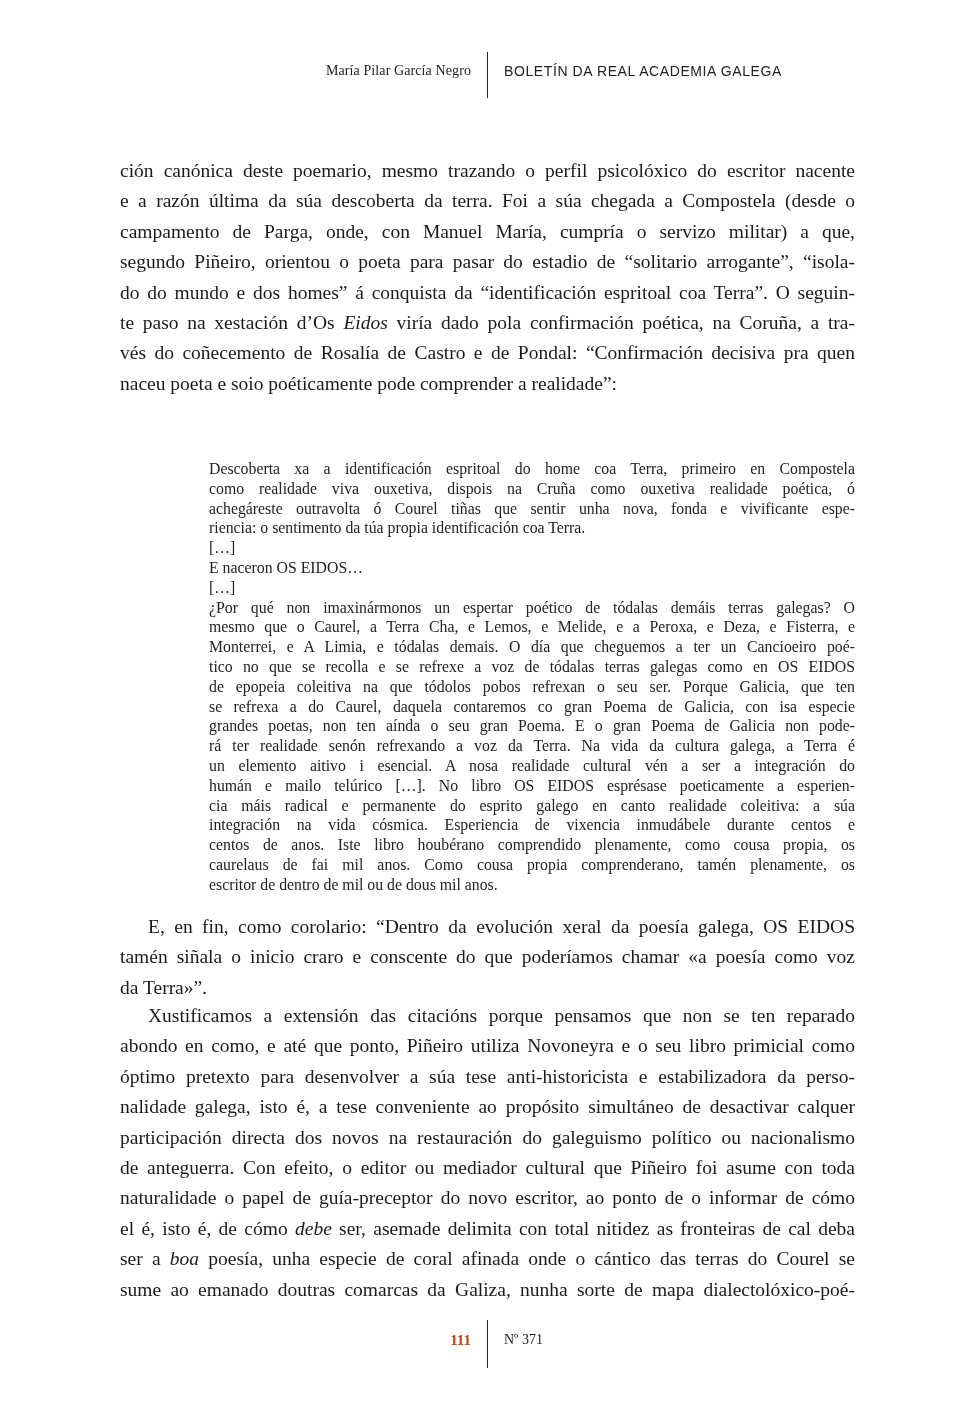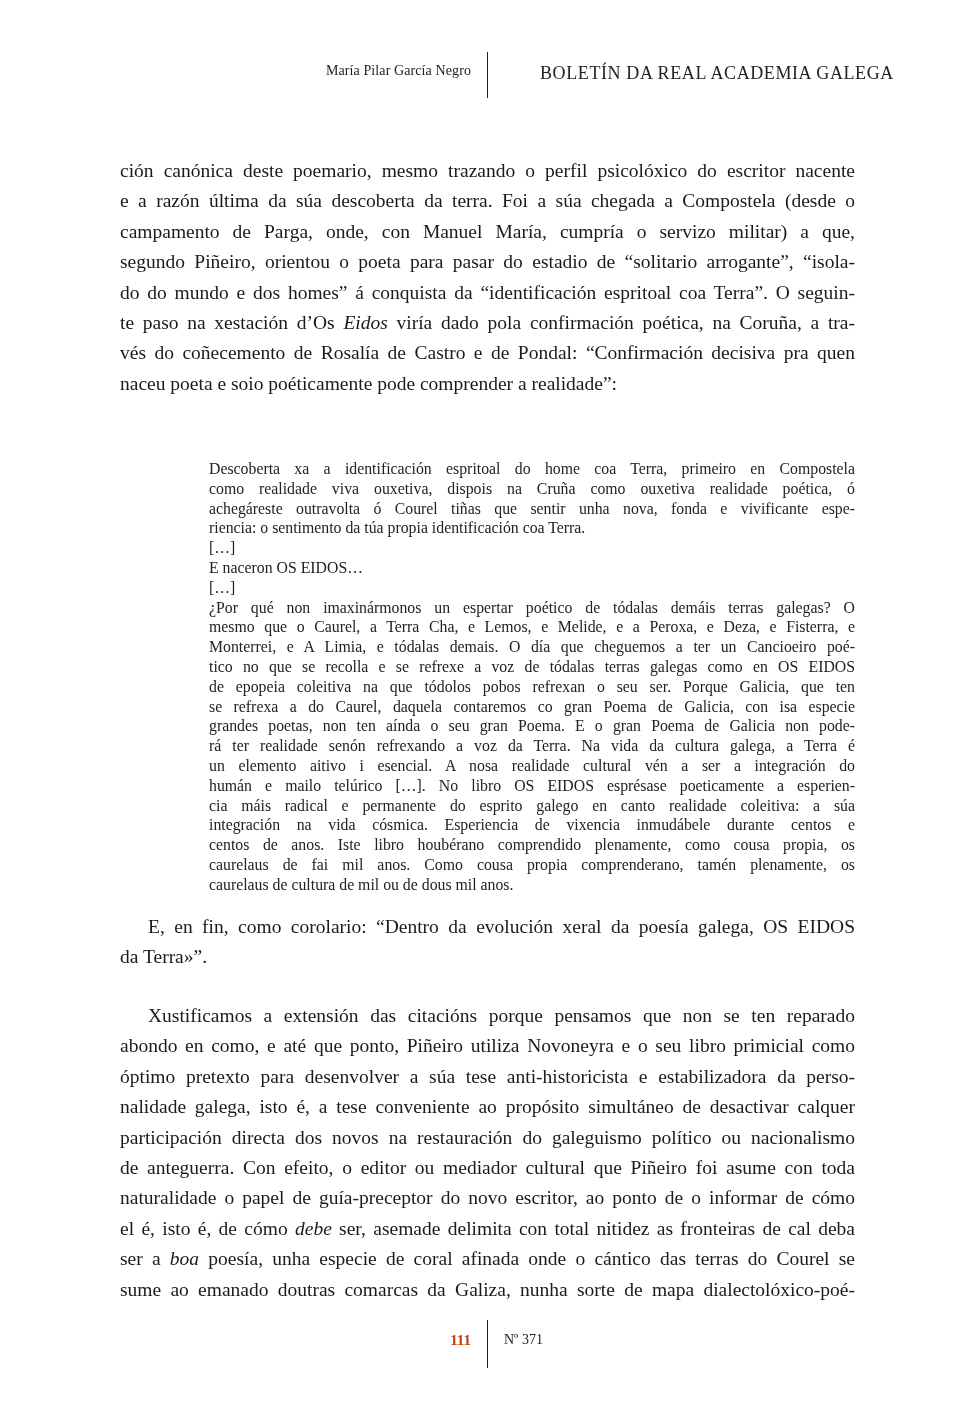"BOLETÍN DA REAL ACADEMIA GALEGA" .rh-journal { font-family: Liberation Serif, serif -> Liberation Sans, sans-serif; font-size: 18px -> 14px; margin-left: 36px -> none }
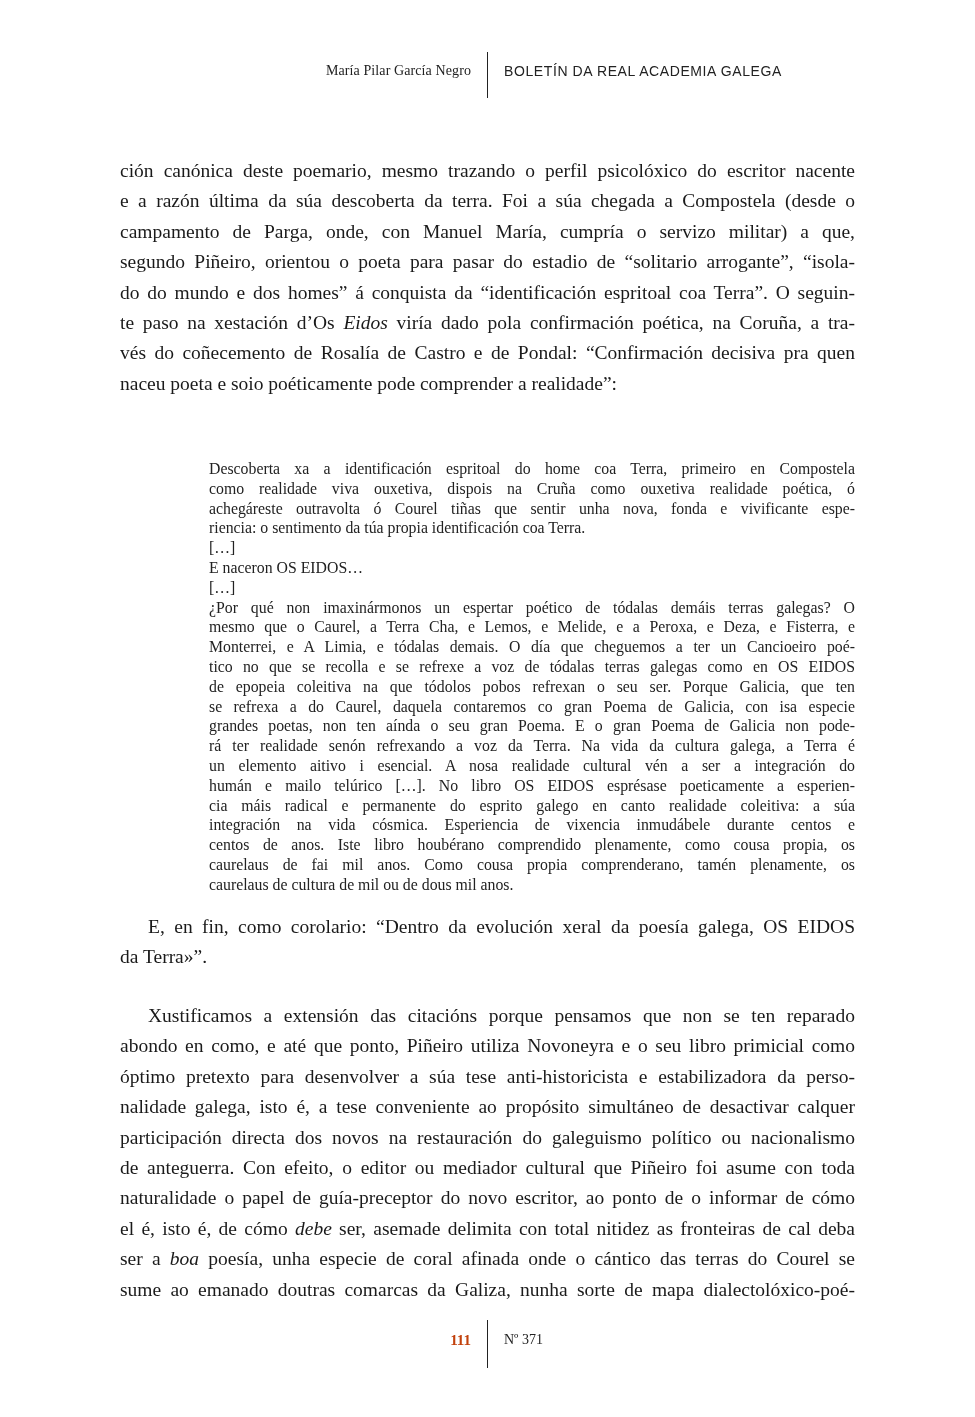"caurelaus de cultura de mil" span.line { text: caurelaus de cultura -> escritor de dentro }
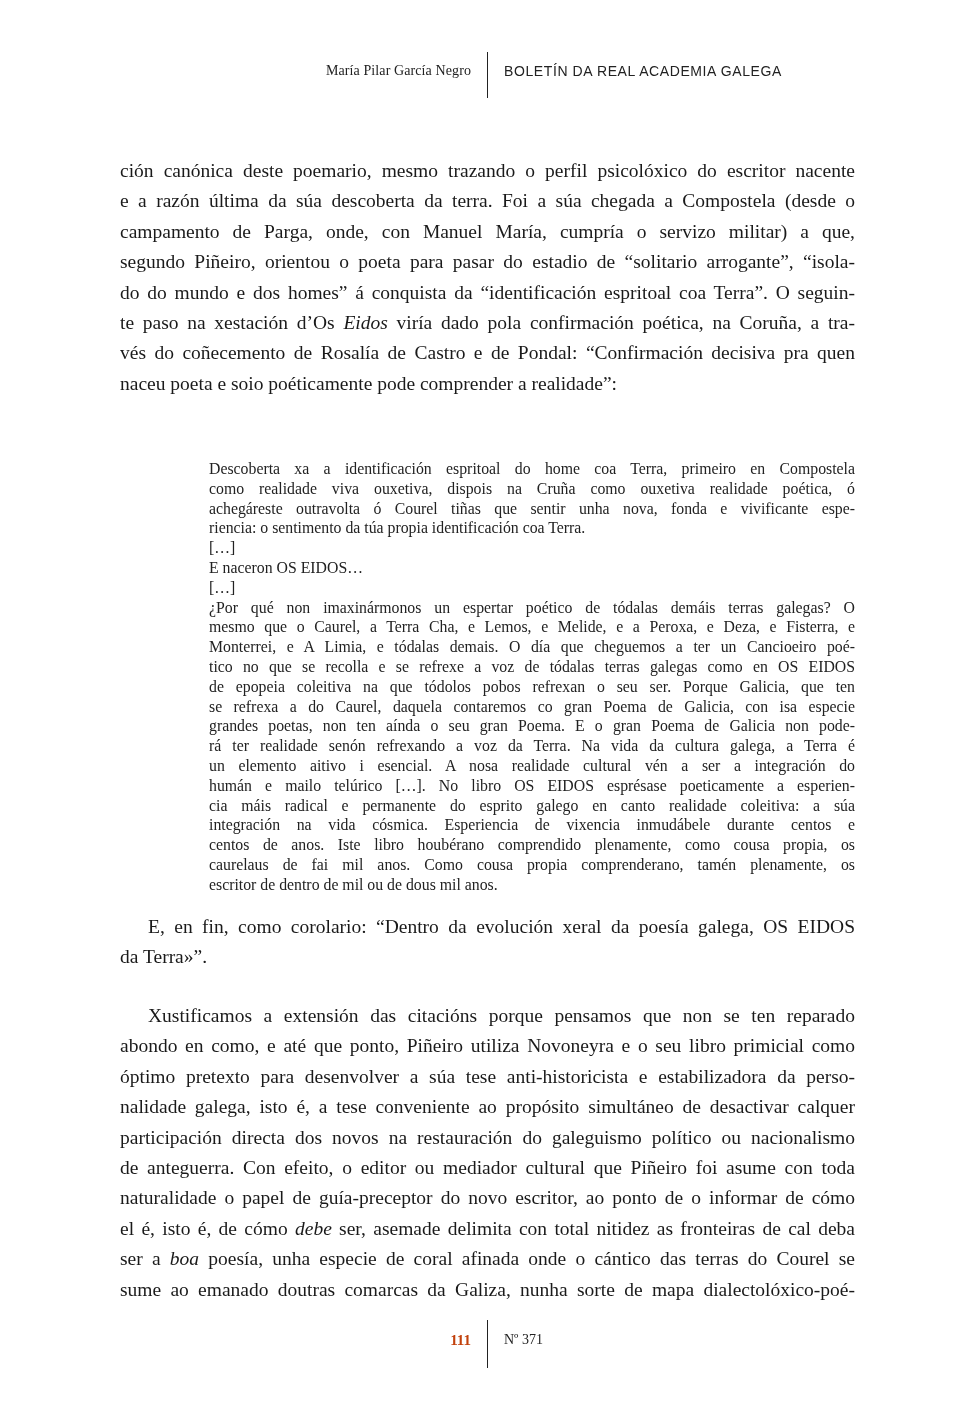"tamén siñala o inicio craro" span.line { html: none -> <span>tamén siñala o inicio craro e conscente do que poderíamos chamar «a poesía como voz</span> }
